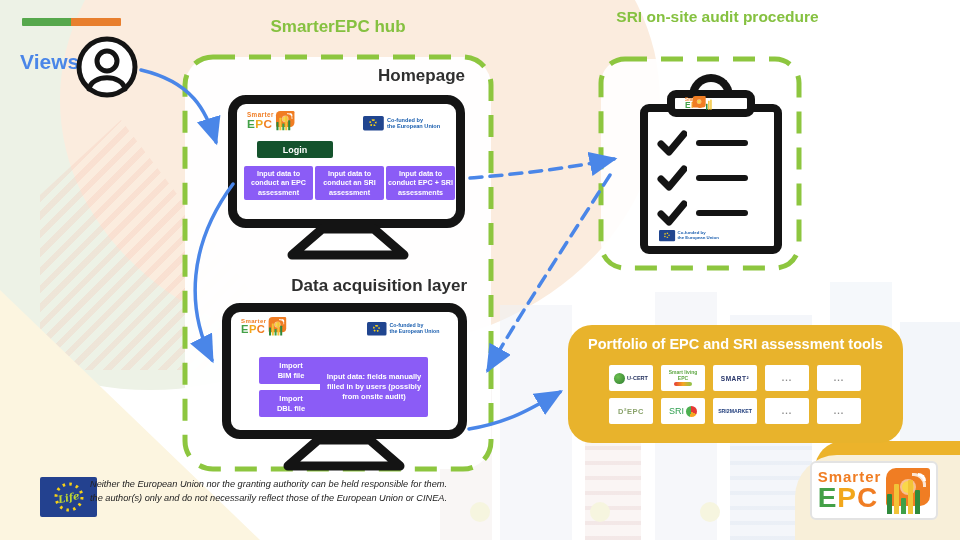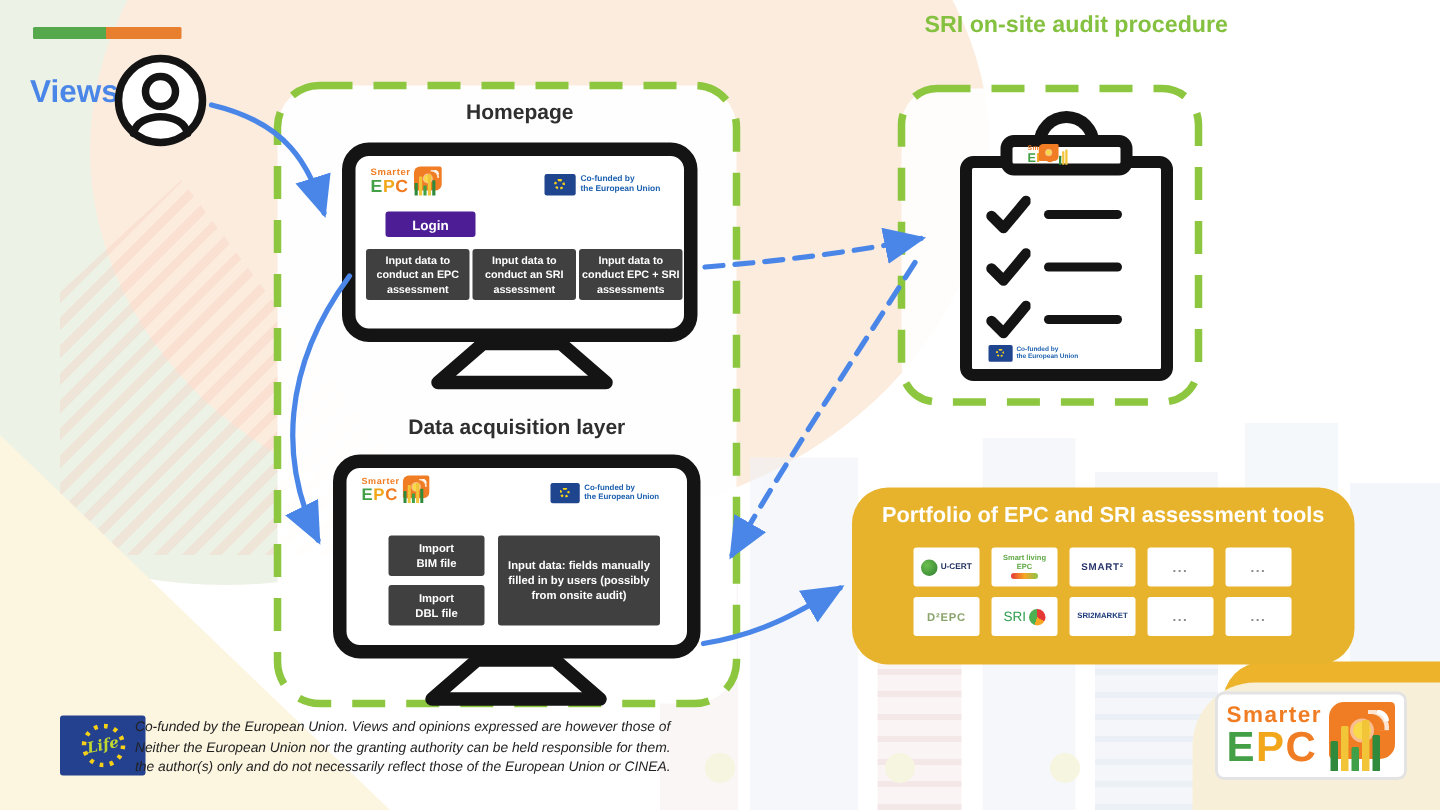"SmarterEPC hub" div.hub-title { html: none -> <div>SmarterEPC hub</div> }
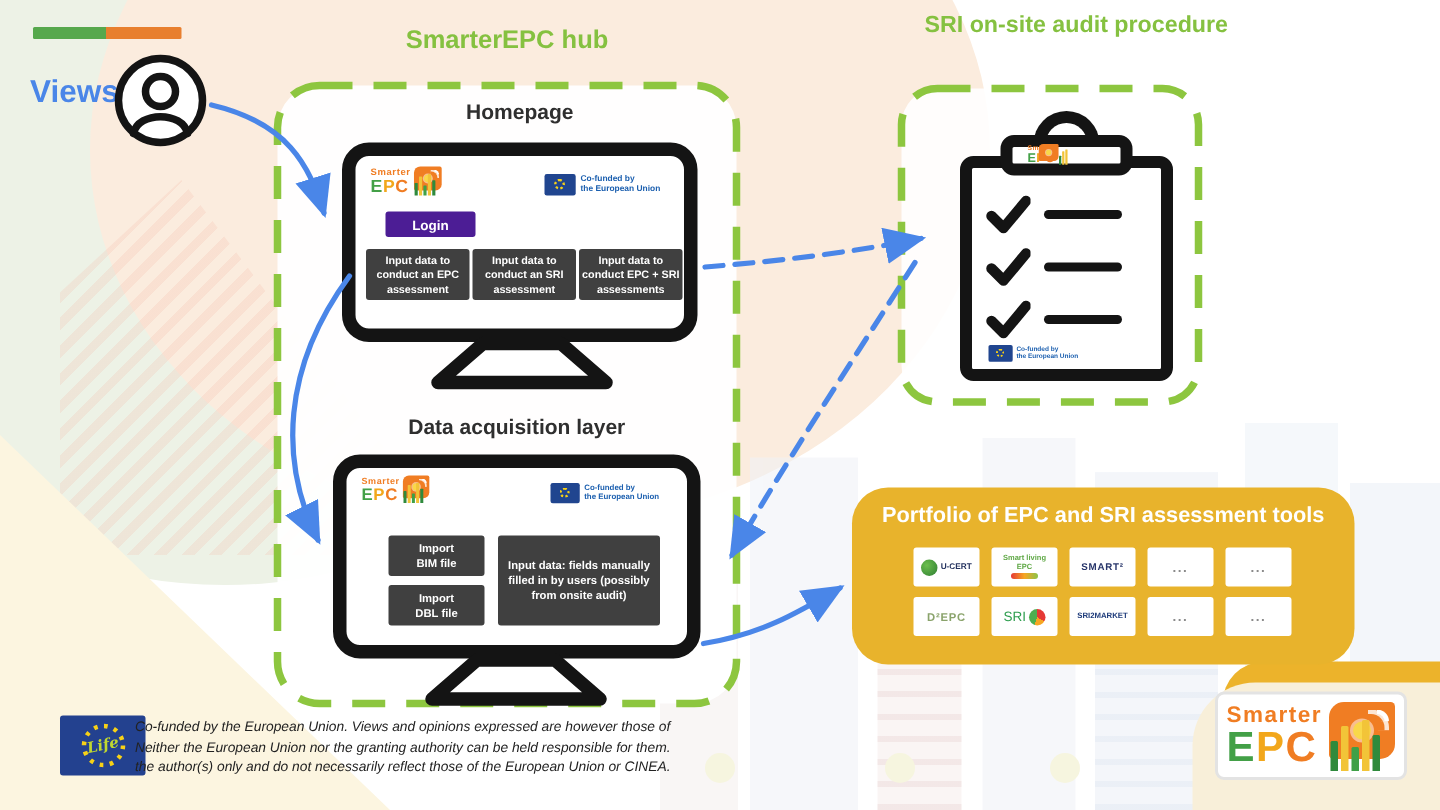"Homepage" .monitor-title { font-size: 14px -> 17px; text-align: center -> right }
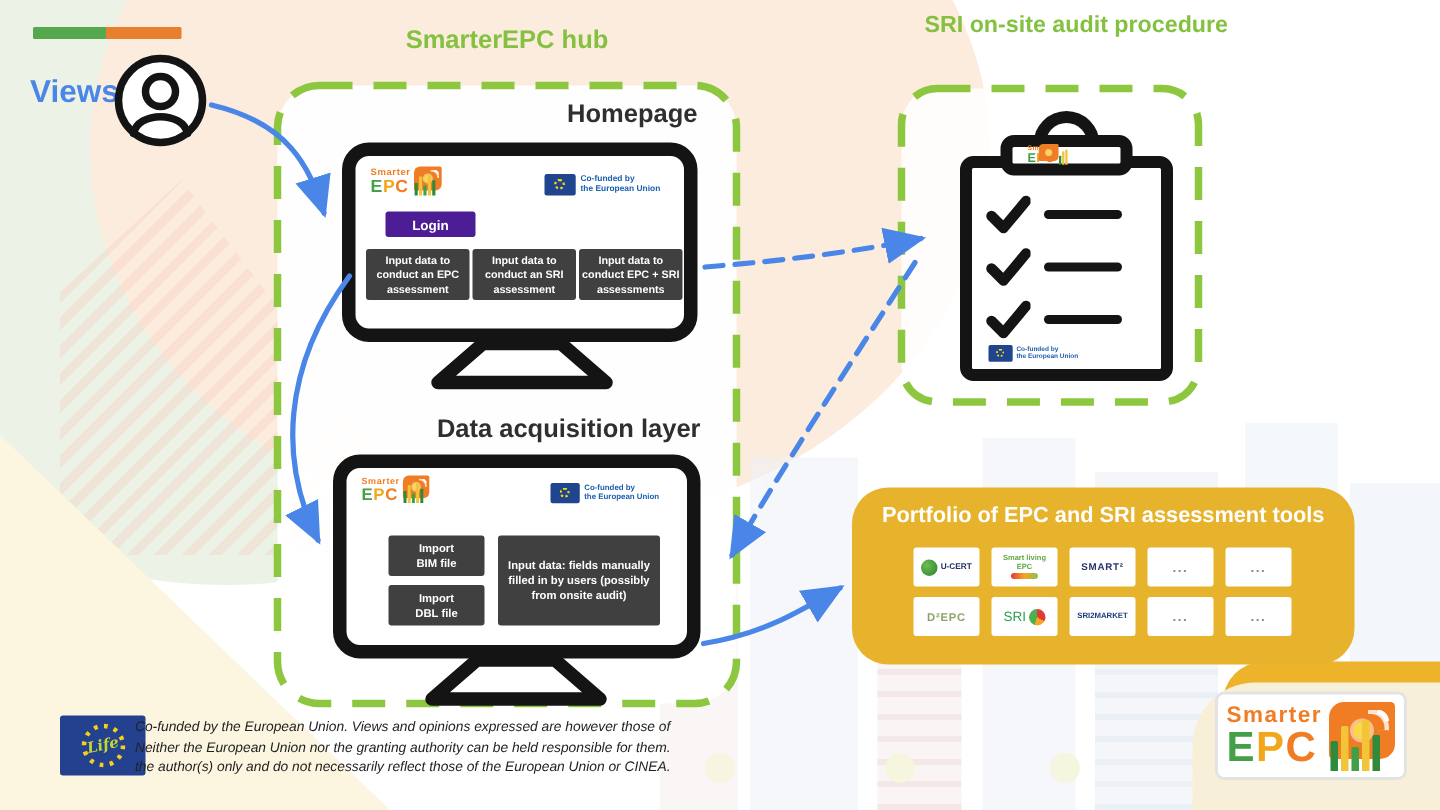"Login" .login-btn { background: #4c1d95 -> #14532d; width: 60px -> 76px }
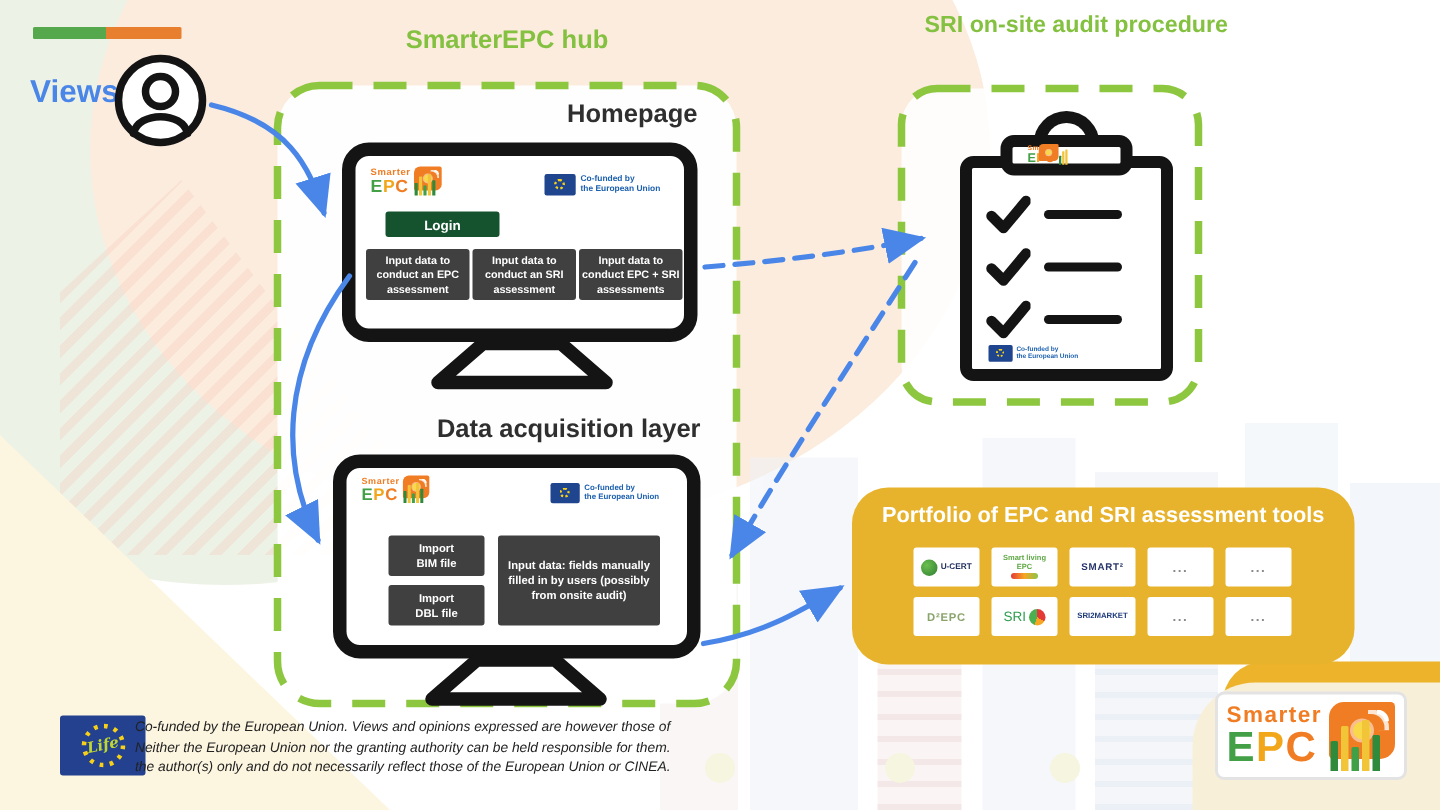"Input data to conduct an" .orange { background: #404040 -> #8b5cf6 }
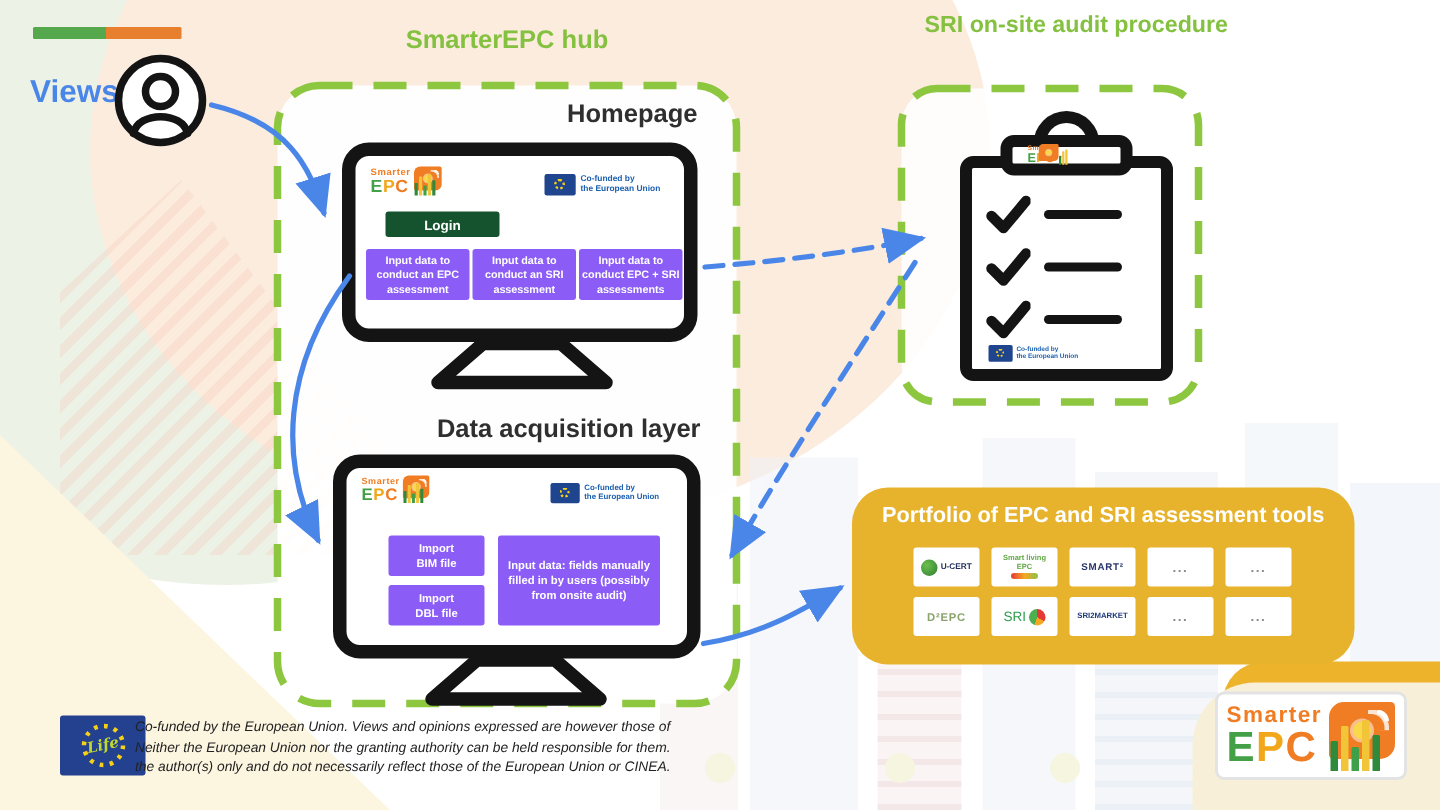"Input data: fields manually filled" .main-btn { left: 101px -> 89px }
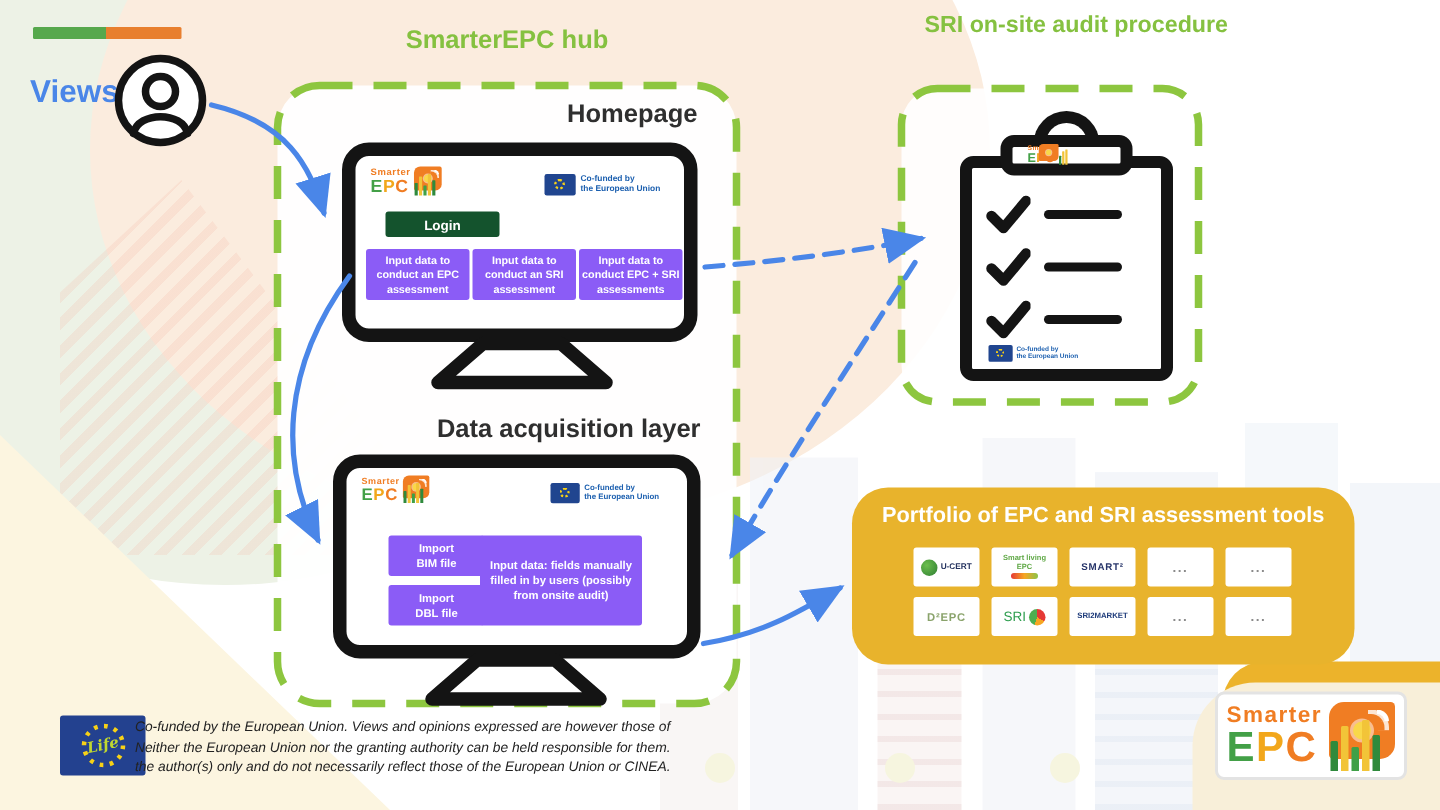"Co-funded by the European Union." div { html: <div>Co-funded by the European Union. Views and opinions expressed are however those of</div> -> none }
